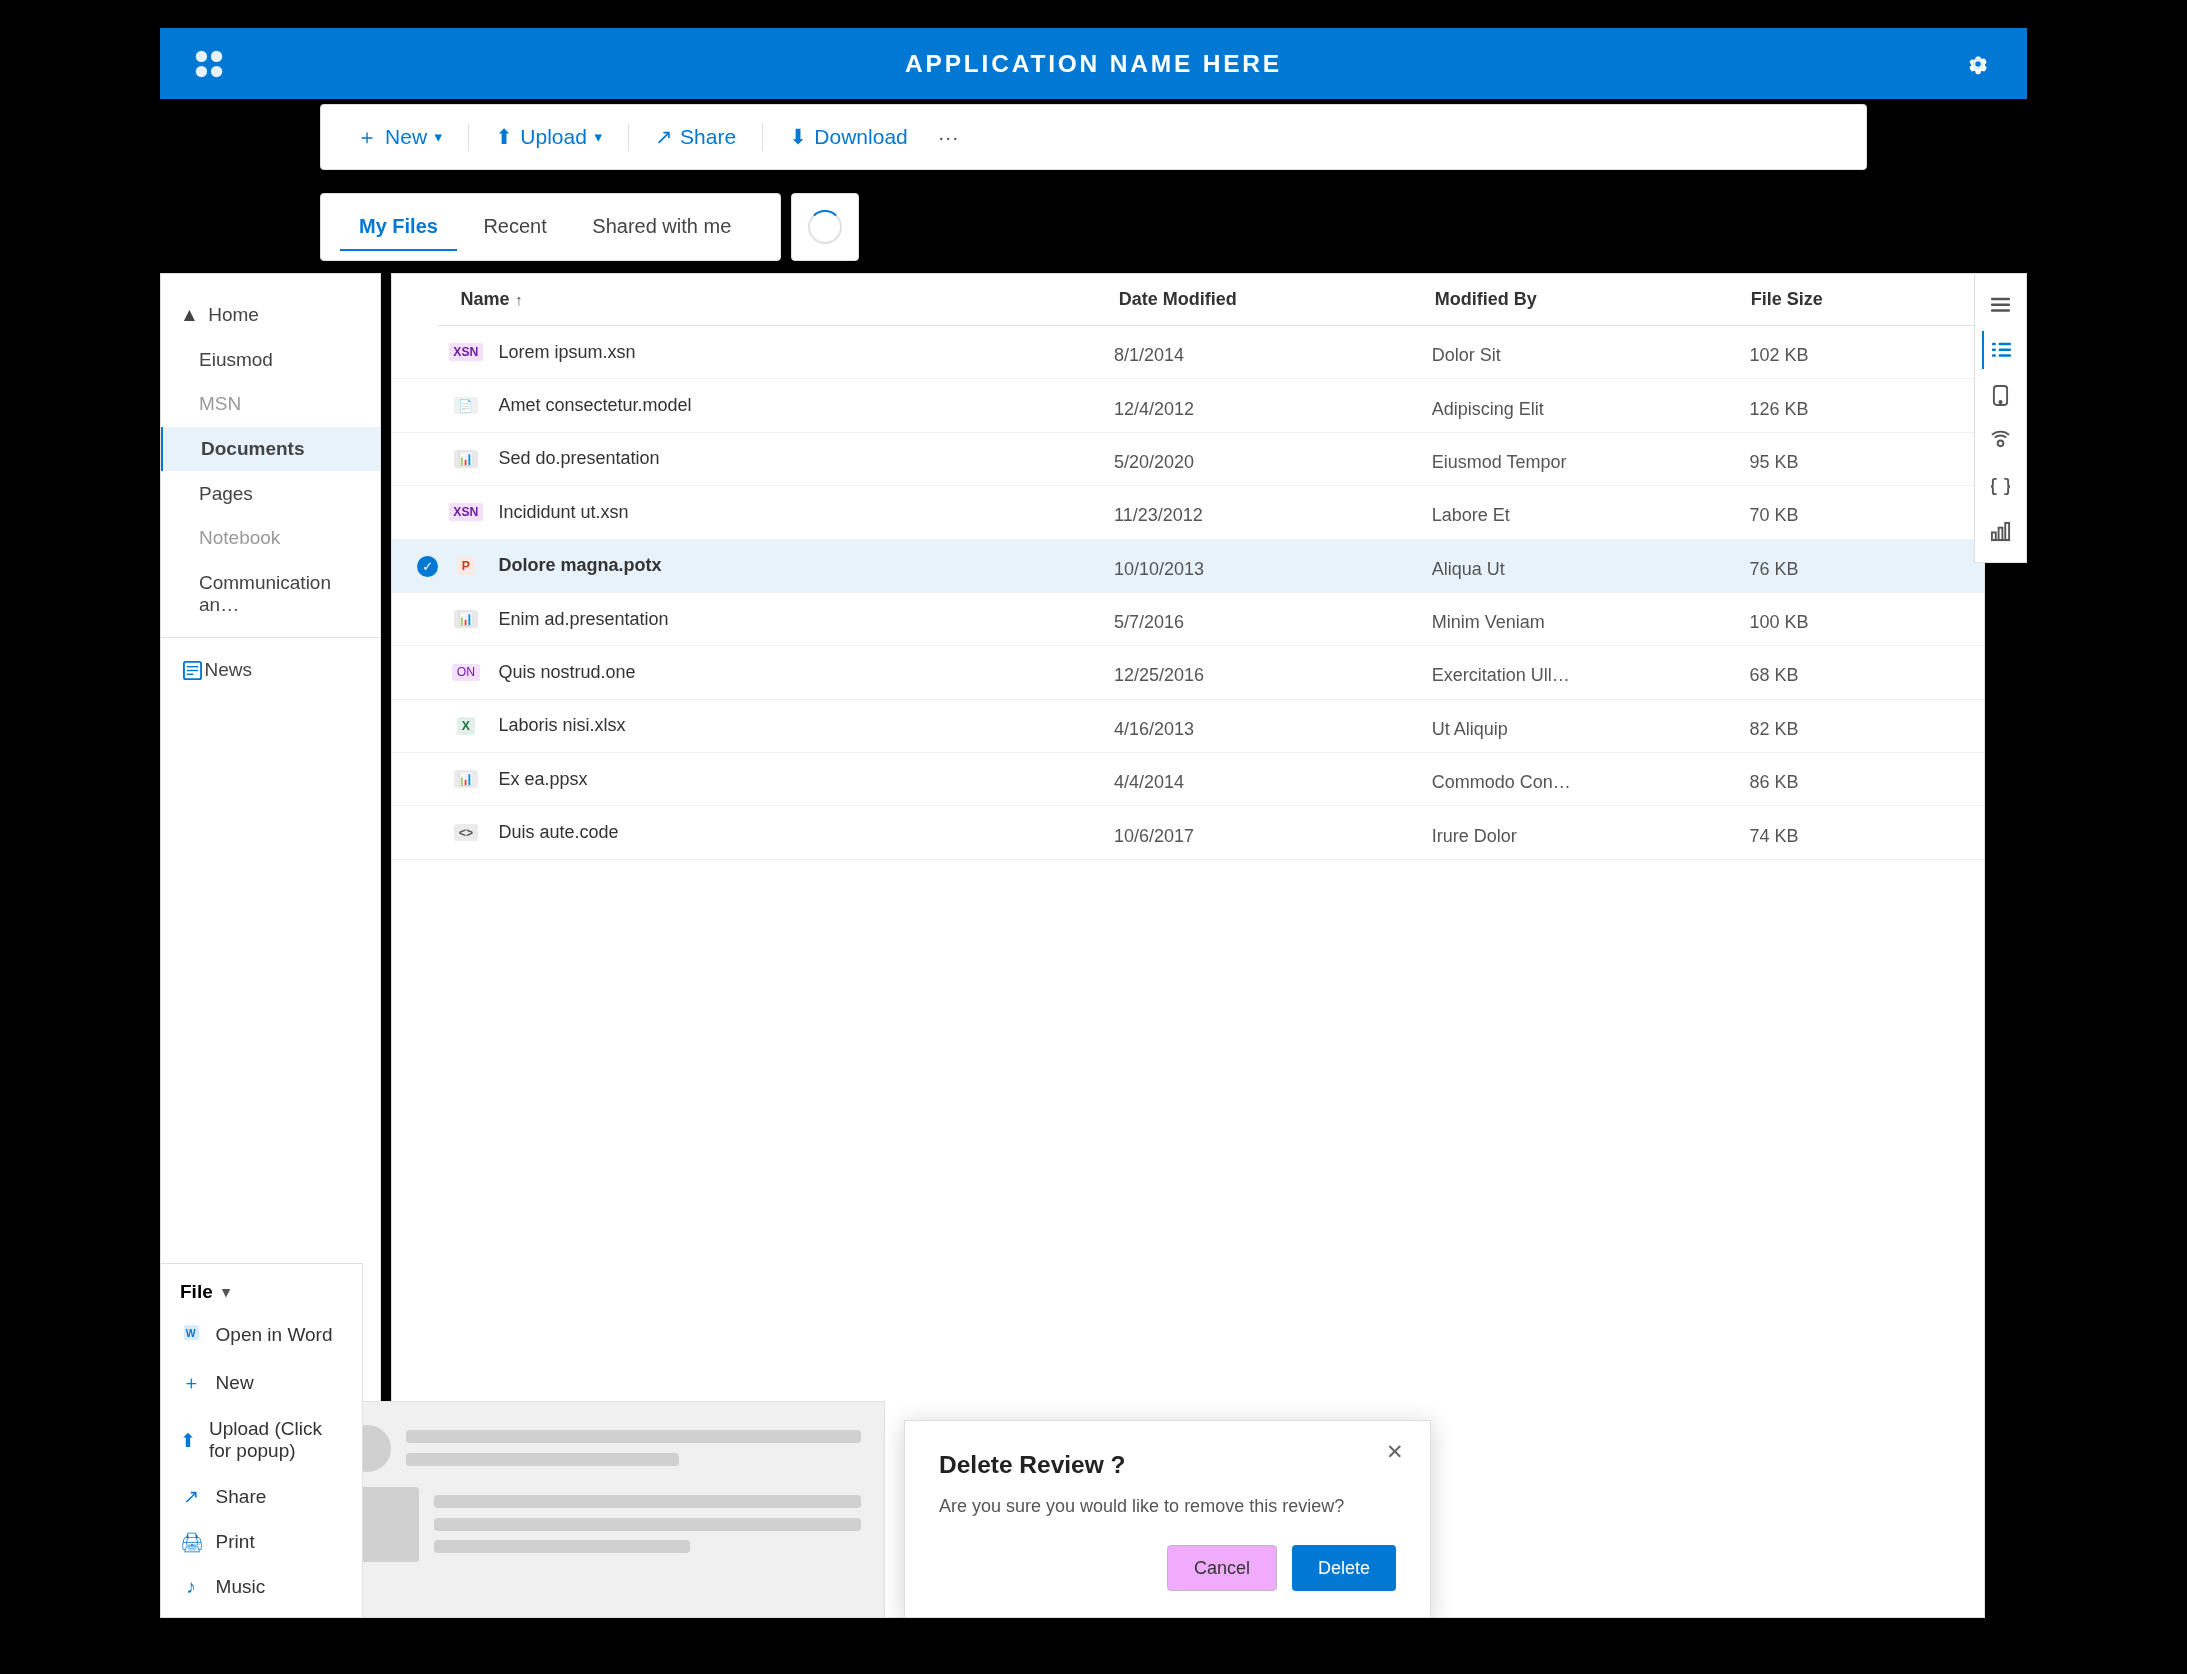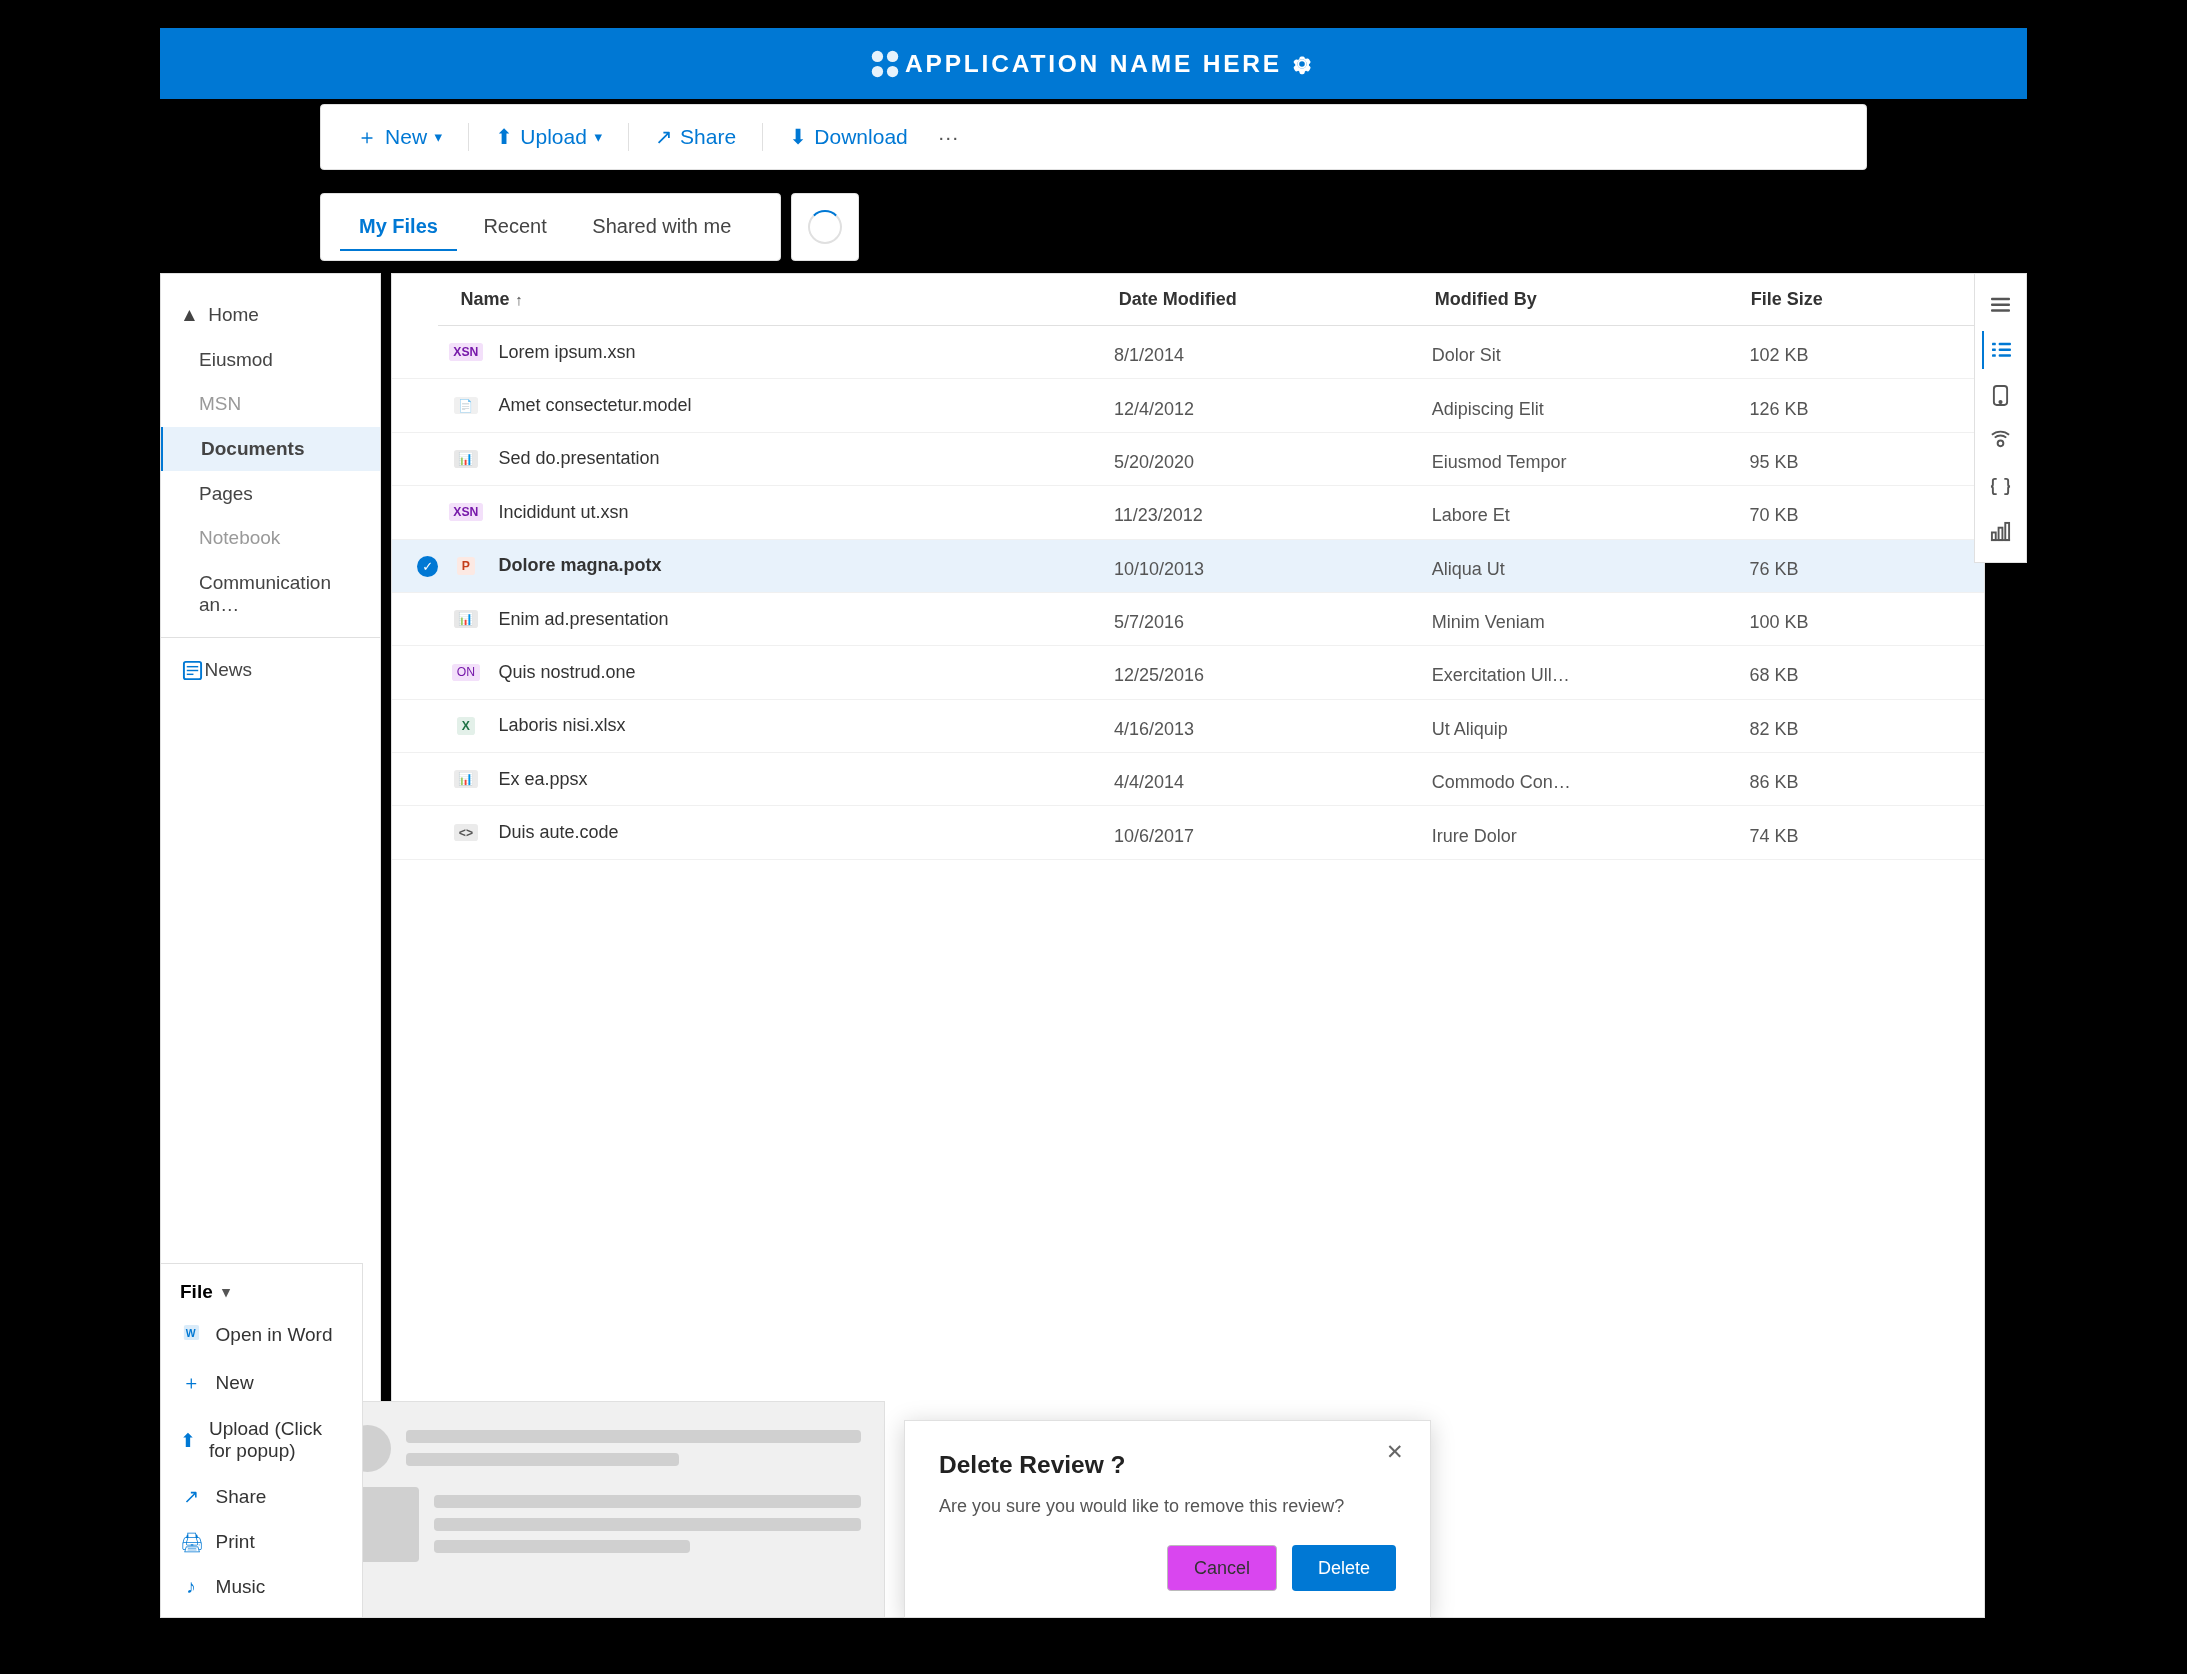"APPLICATION NAME HERE" .app-bar { justify-content: center -> space-between }
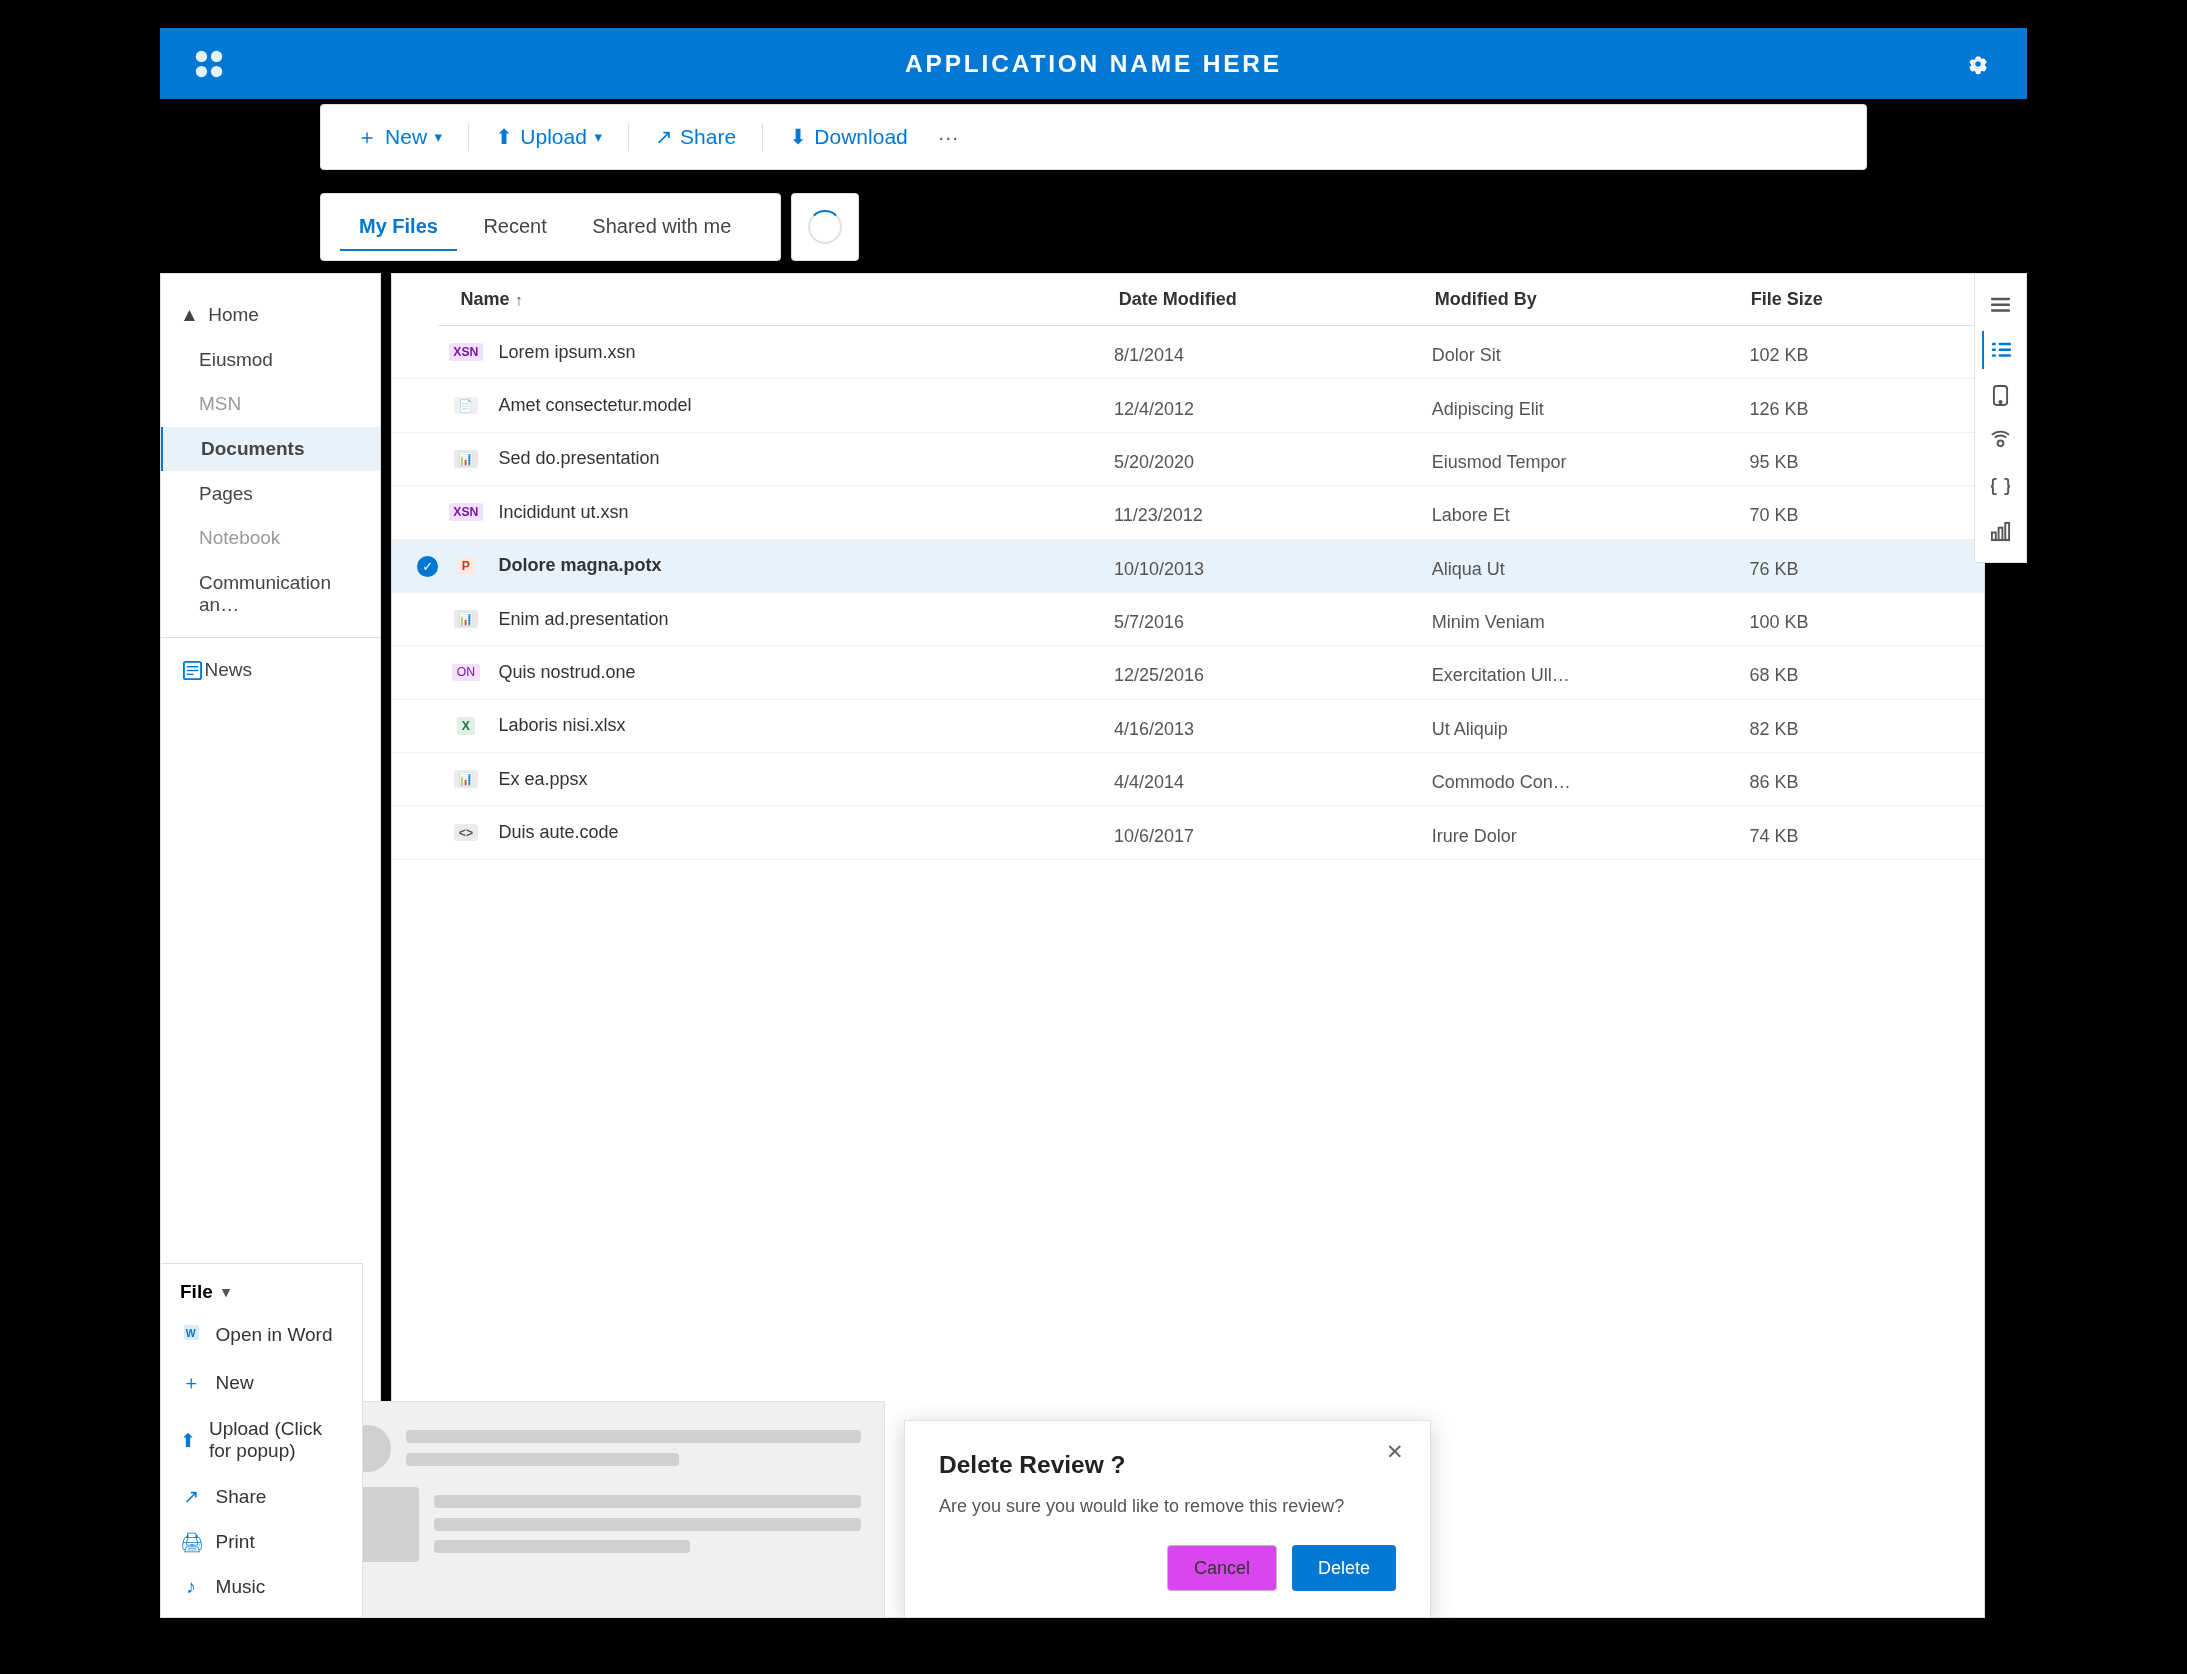"Cancel" .btn-cancel { background: #d946ef -> #f0abfc }
